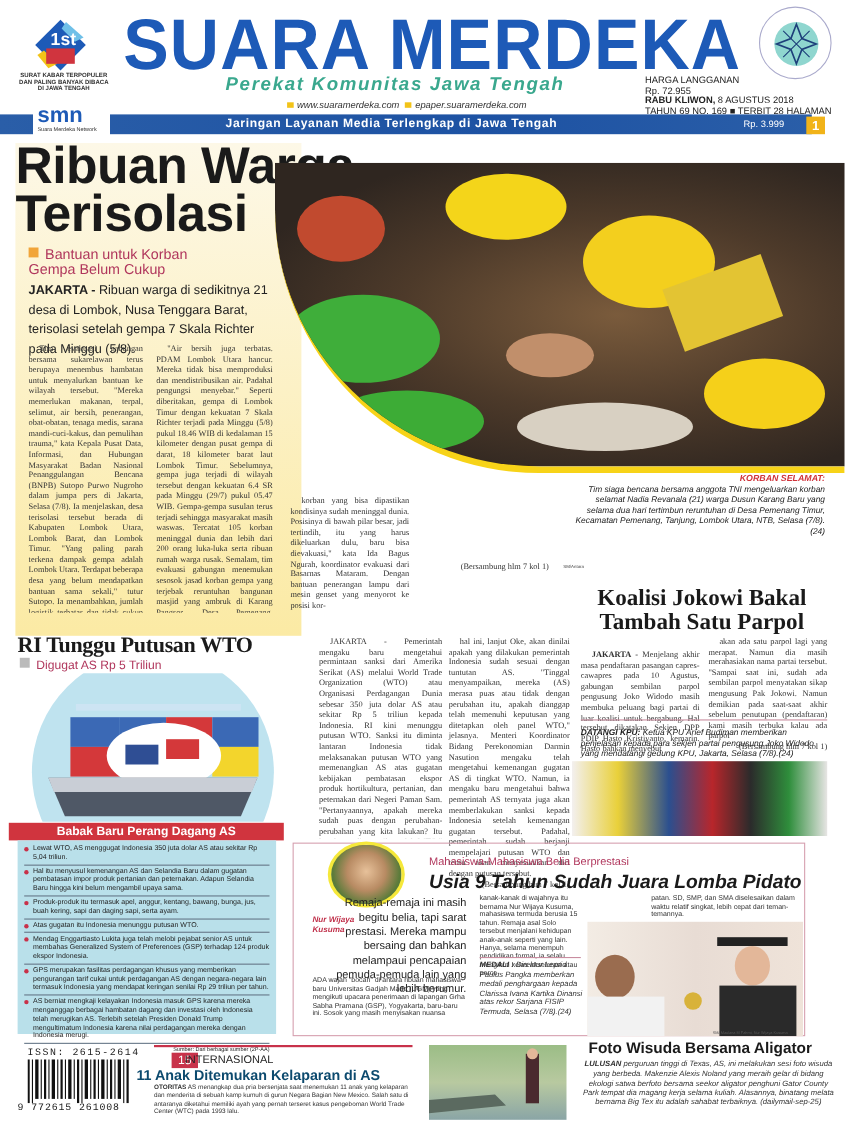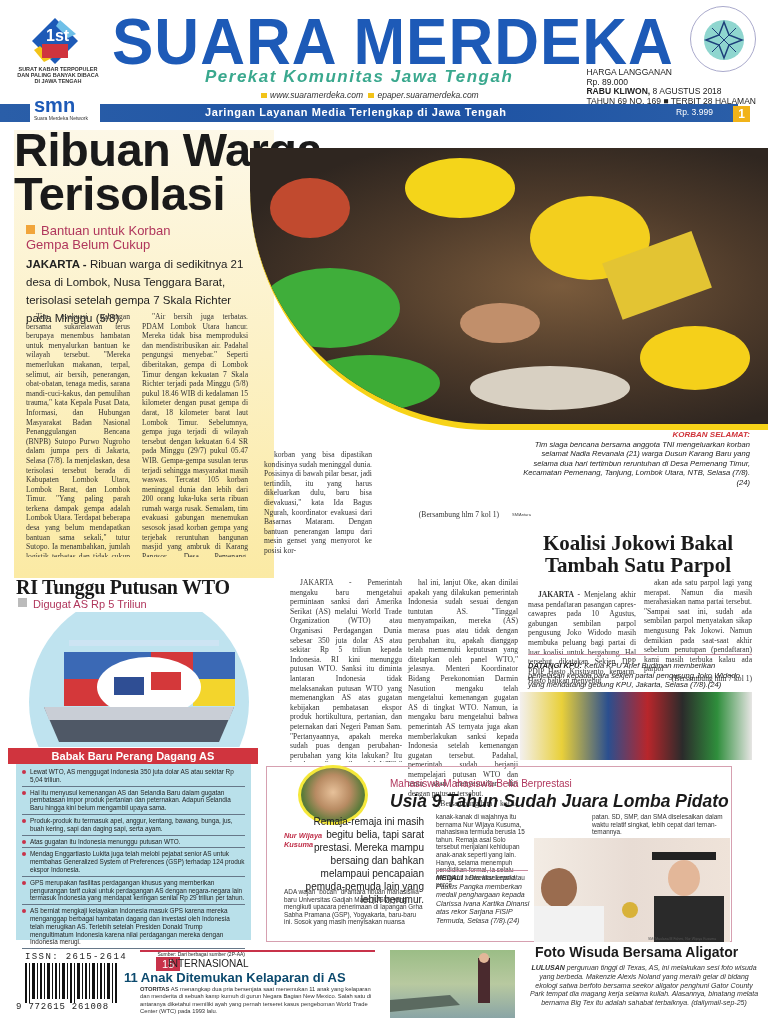"Rp. 89.000" div { text: 89.000 -> 72.955 }
